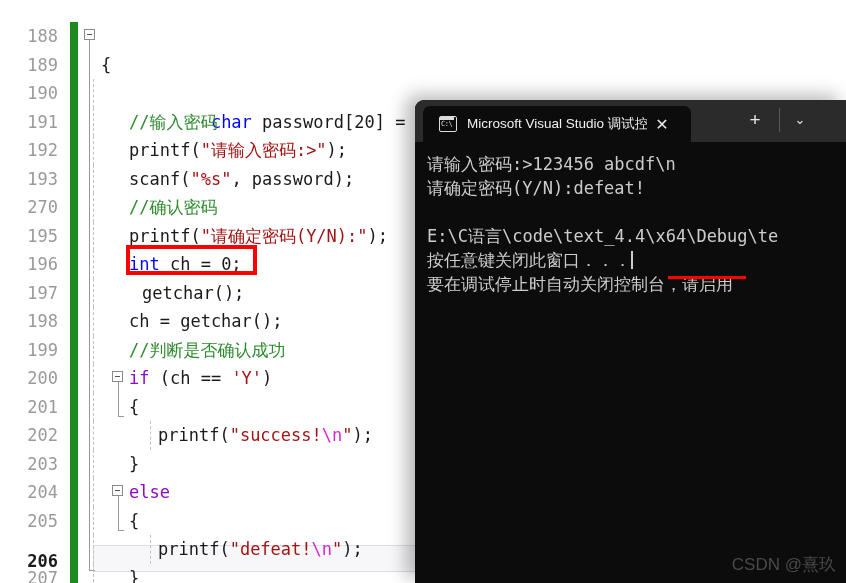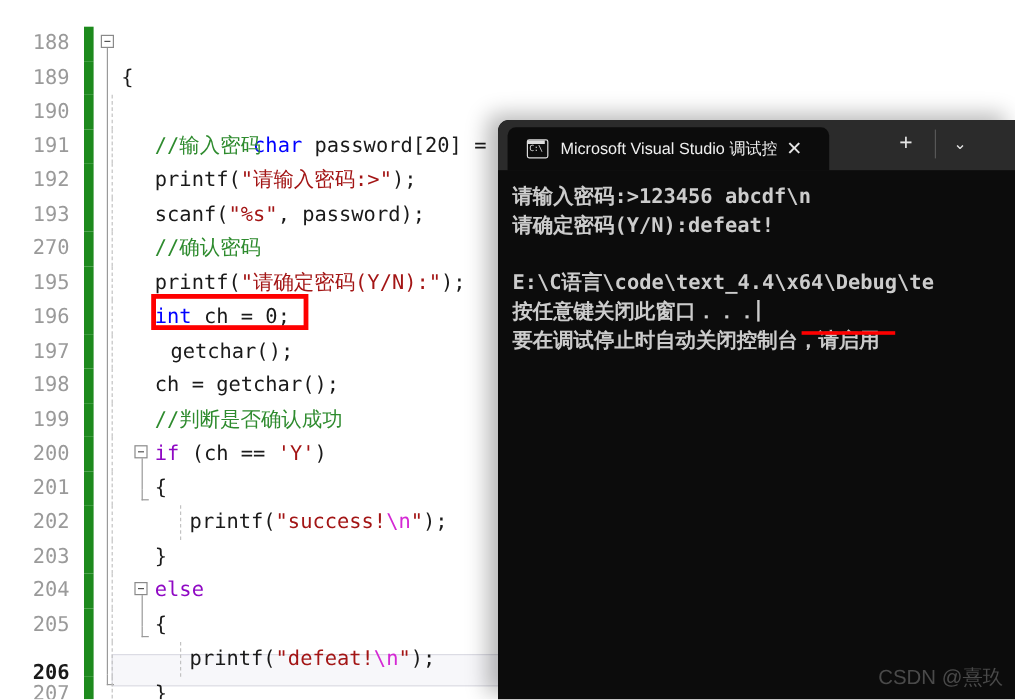"请输入密码:>123456 abcdf\n" .con-line { font-weight: bold -> none }
